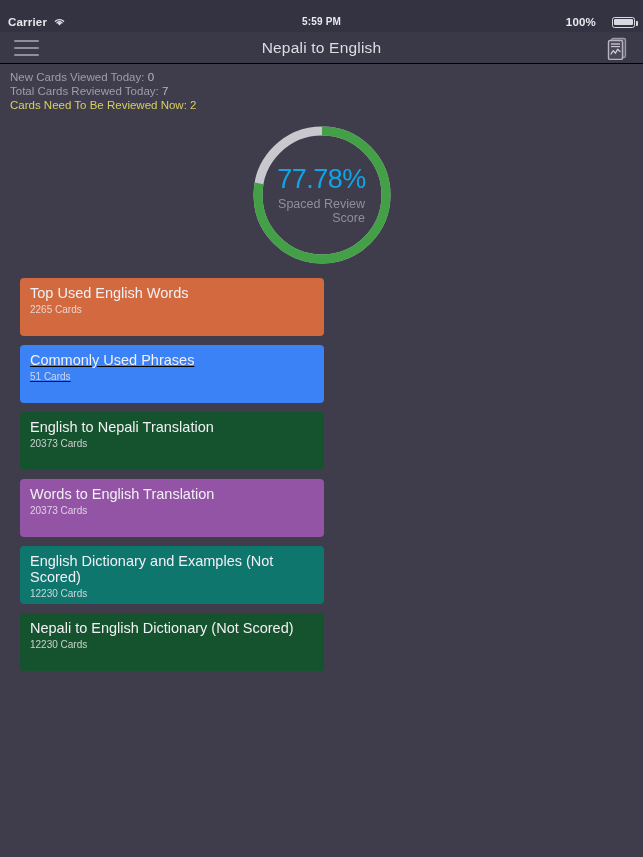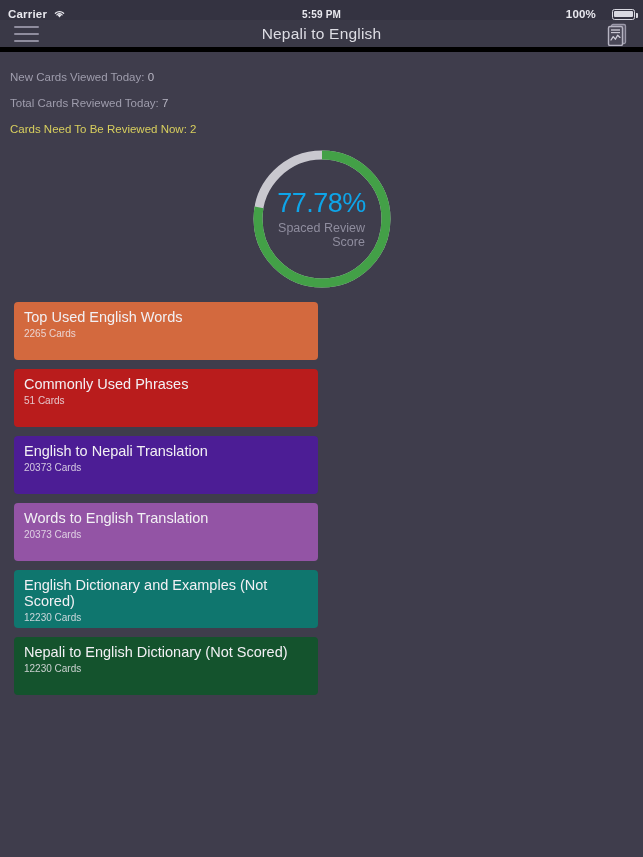"Carrier" .statusbar { align-items: flex-end -> flex-start; padding: 0 8px -> 16px 8px }
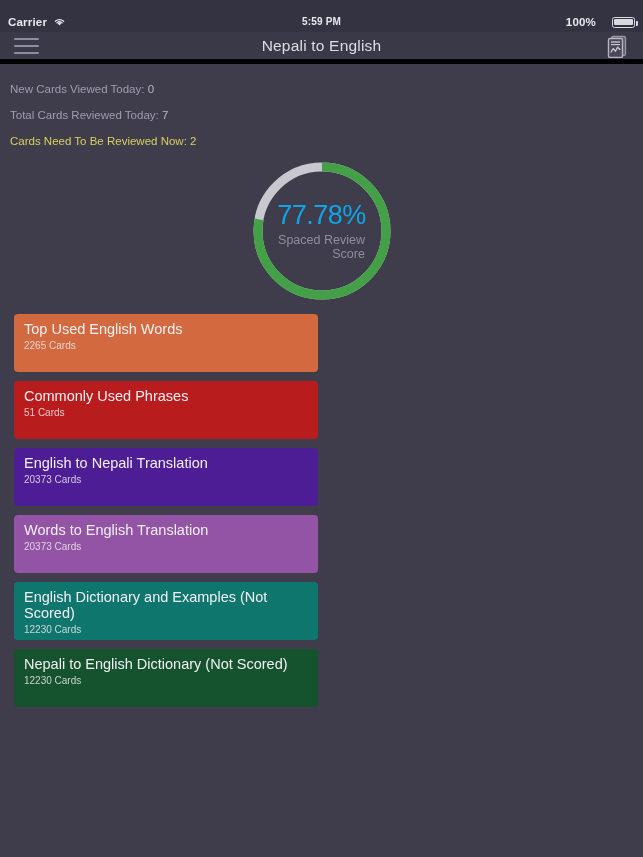"Nepali to English" .navbar { border-bottom: 5px solid #000000 -> 1px solid #000000 }
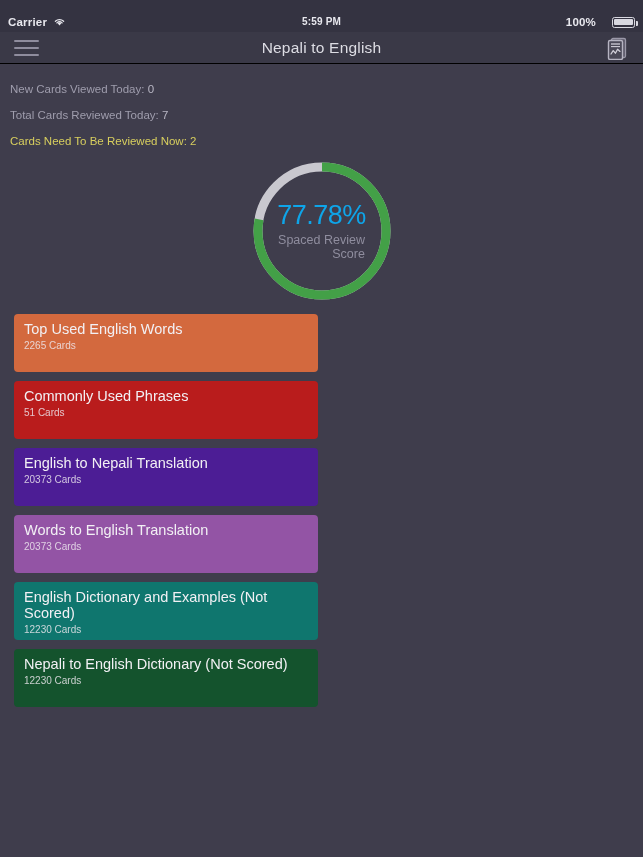"New Cards Viewed Today: 0" .stat-line { margin-top: 12px -> none }
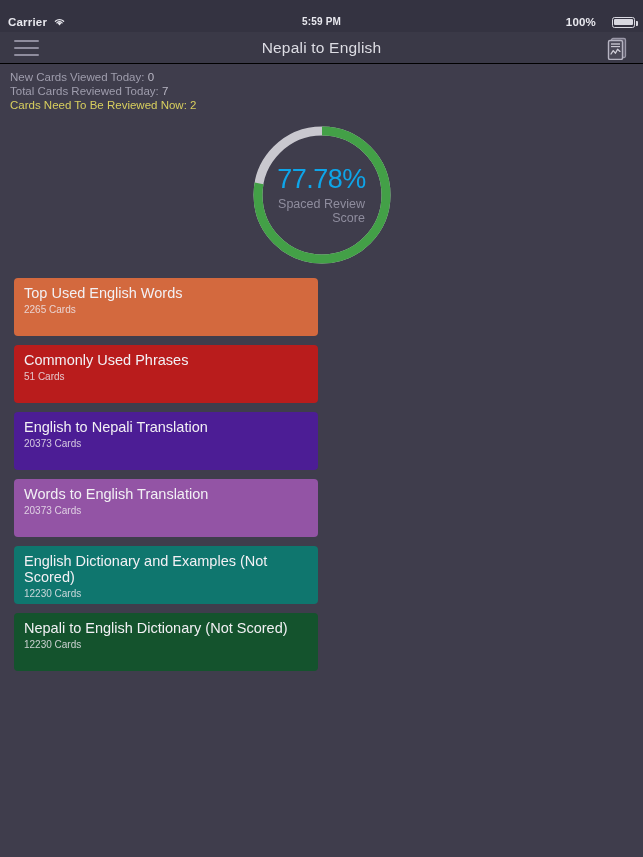"Top Used English Words" .tiles { padding: 0 14px -> 0 20px }
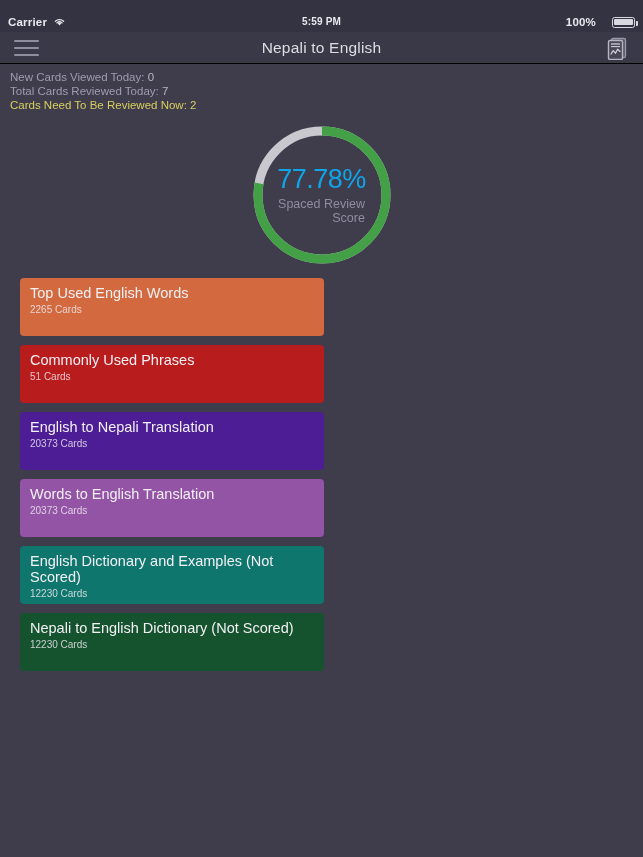"Commonly Used Phrases" div.tile { background: #b91c1c -> #3b82f6; text-decoration: none -> underline }
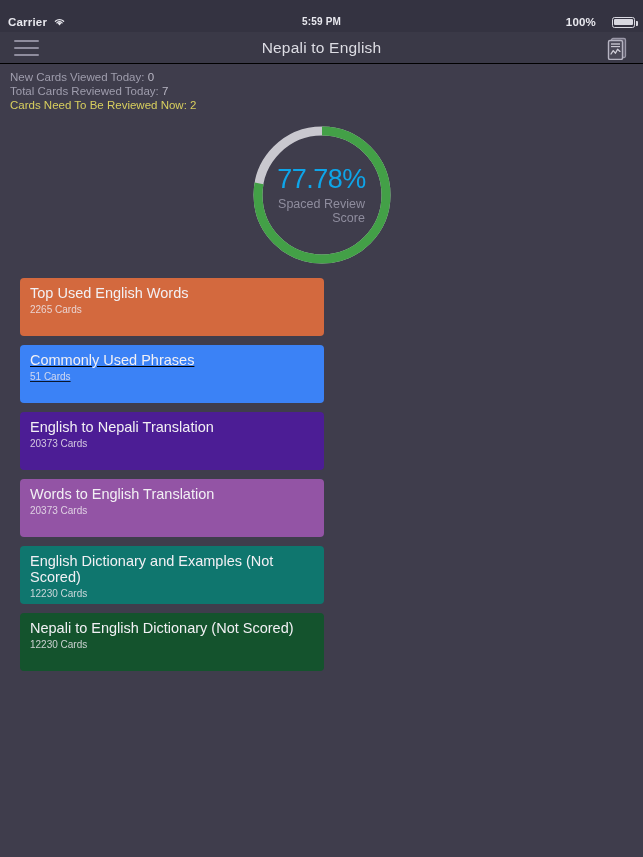"English to Nepali Translation" div.tile { background: #4c1d95 -> #14532d }
